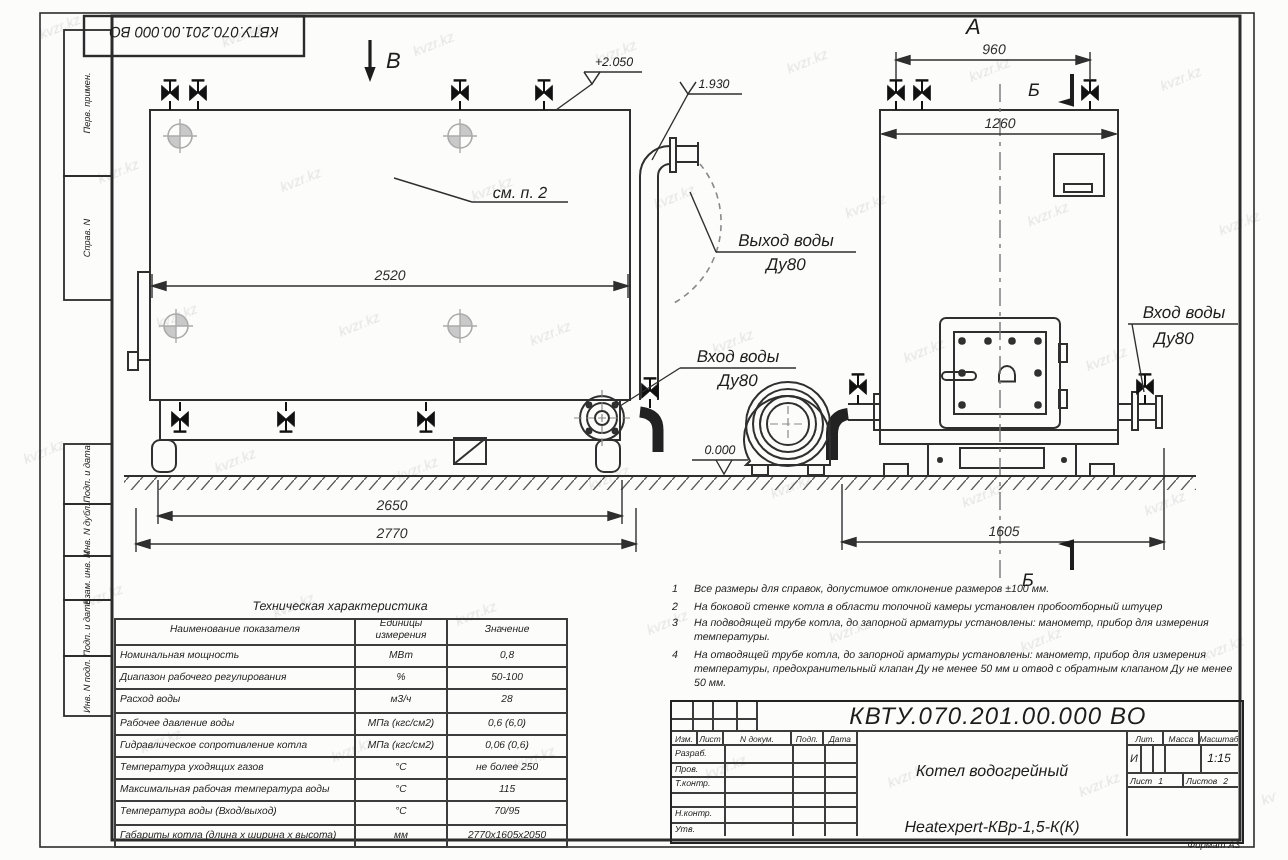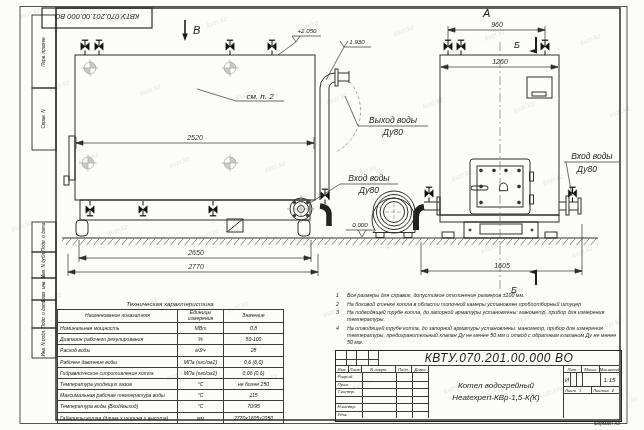"Котел водогрейный" .prod-name { margin-top: none -> 16px }
